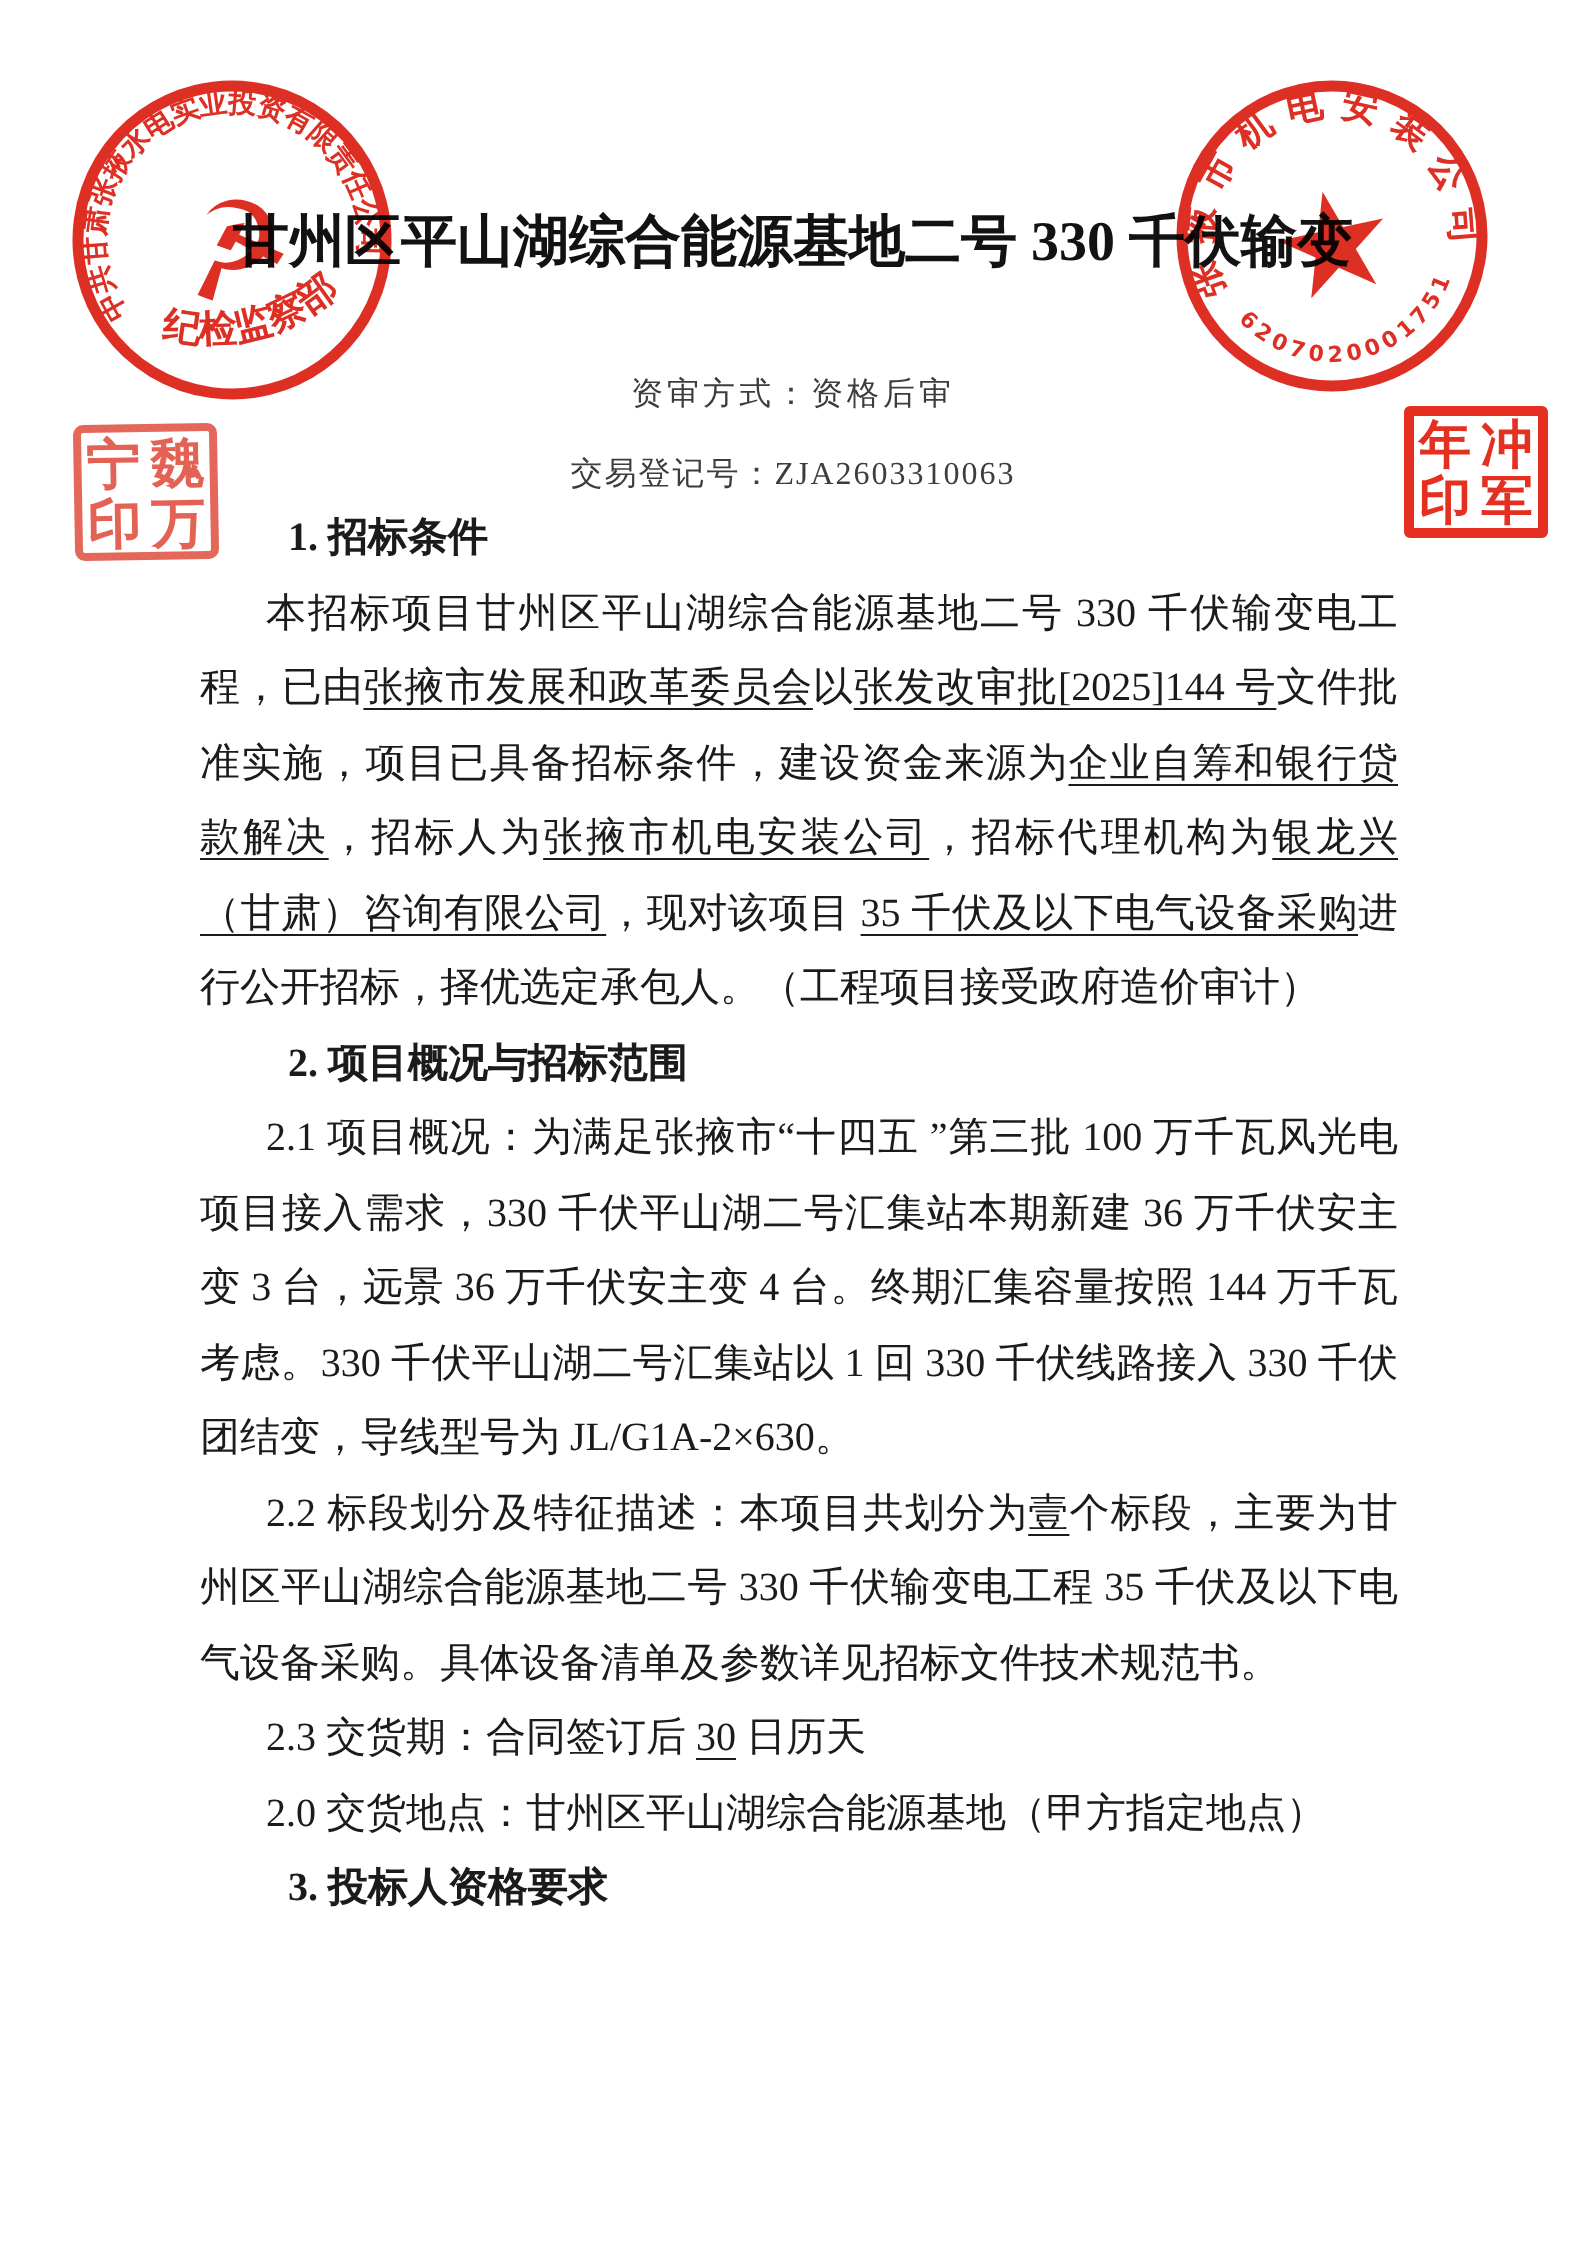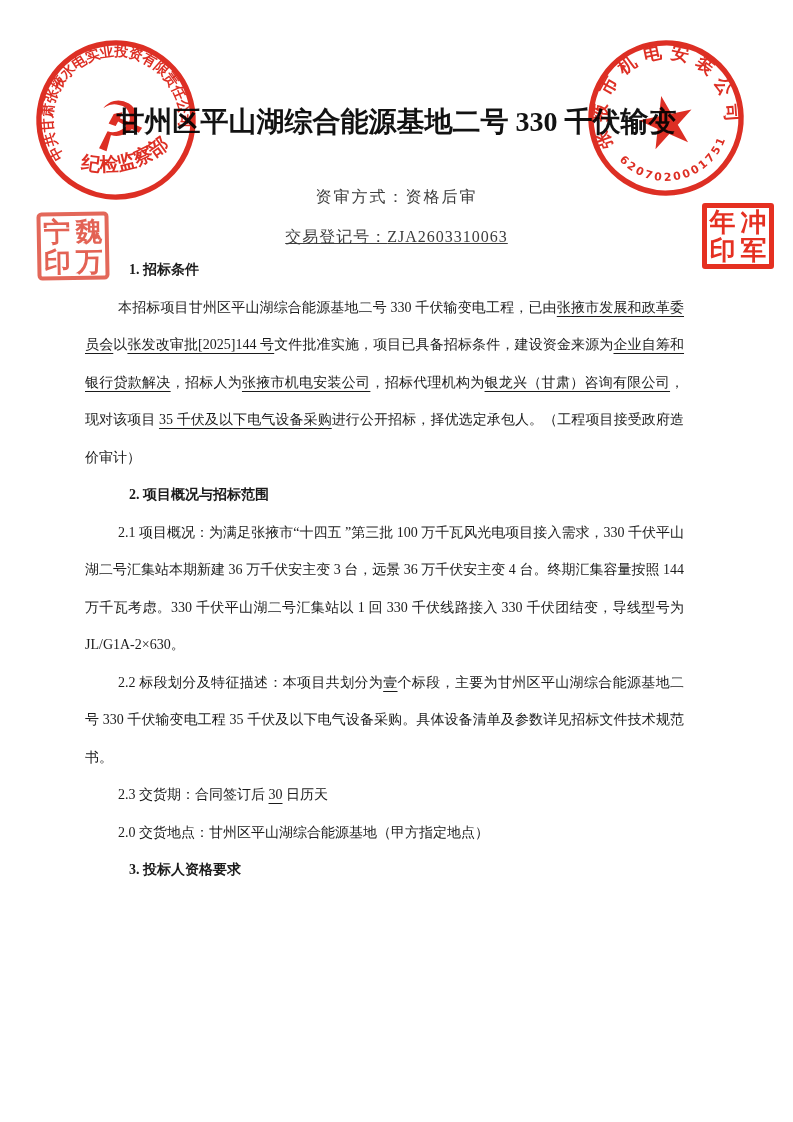"交易登记号：ZJA2603310063" .meta-reg { text-decoration: underline -> none }
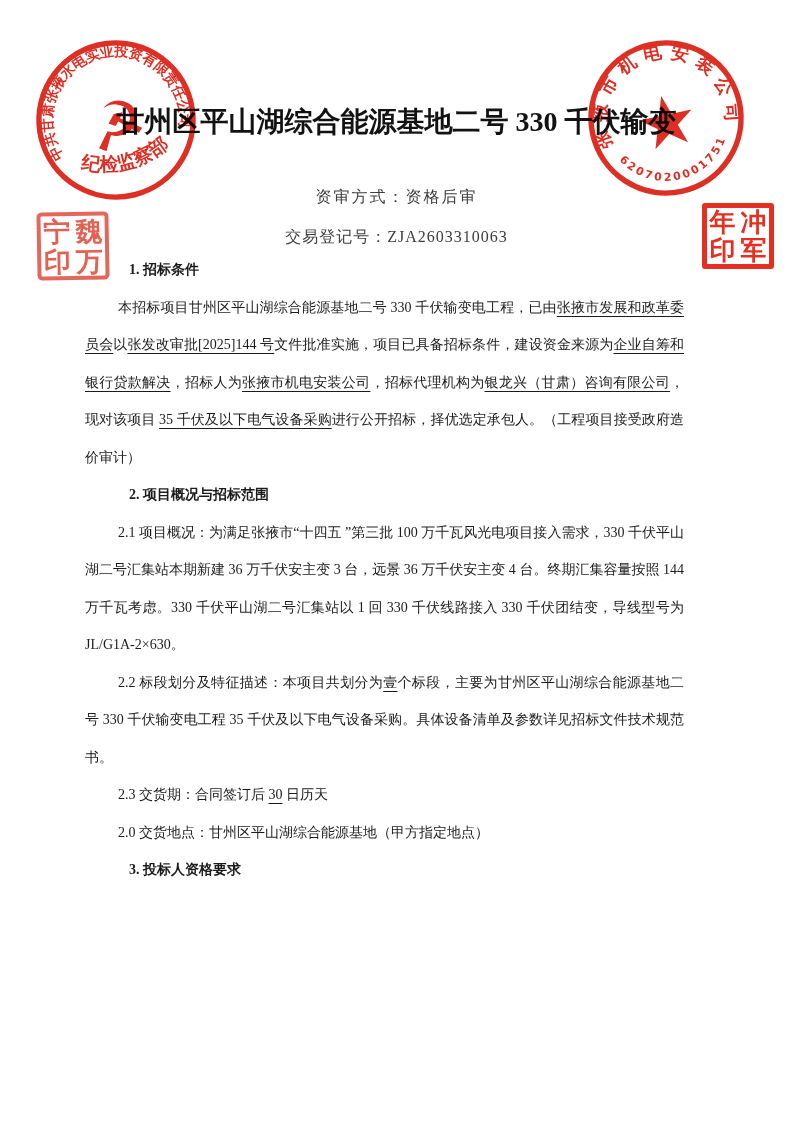"1. 招标条件" .content { font-size: 14px -> 20px; left: 85px -> 100px }
